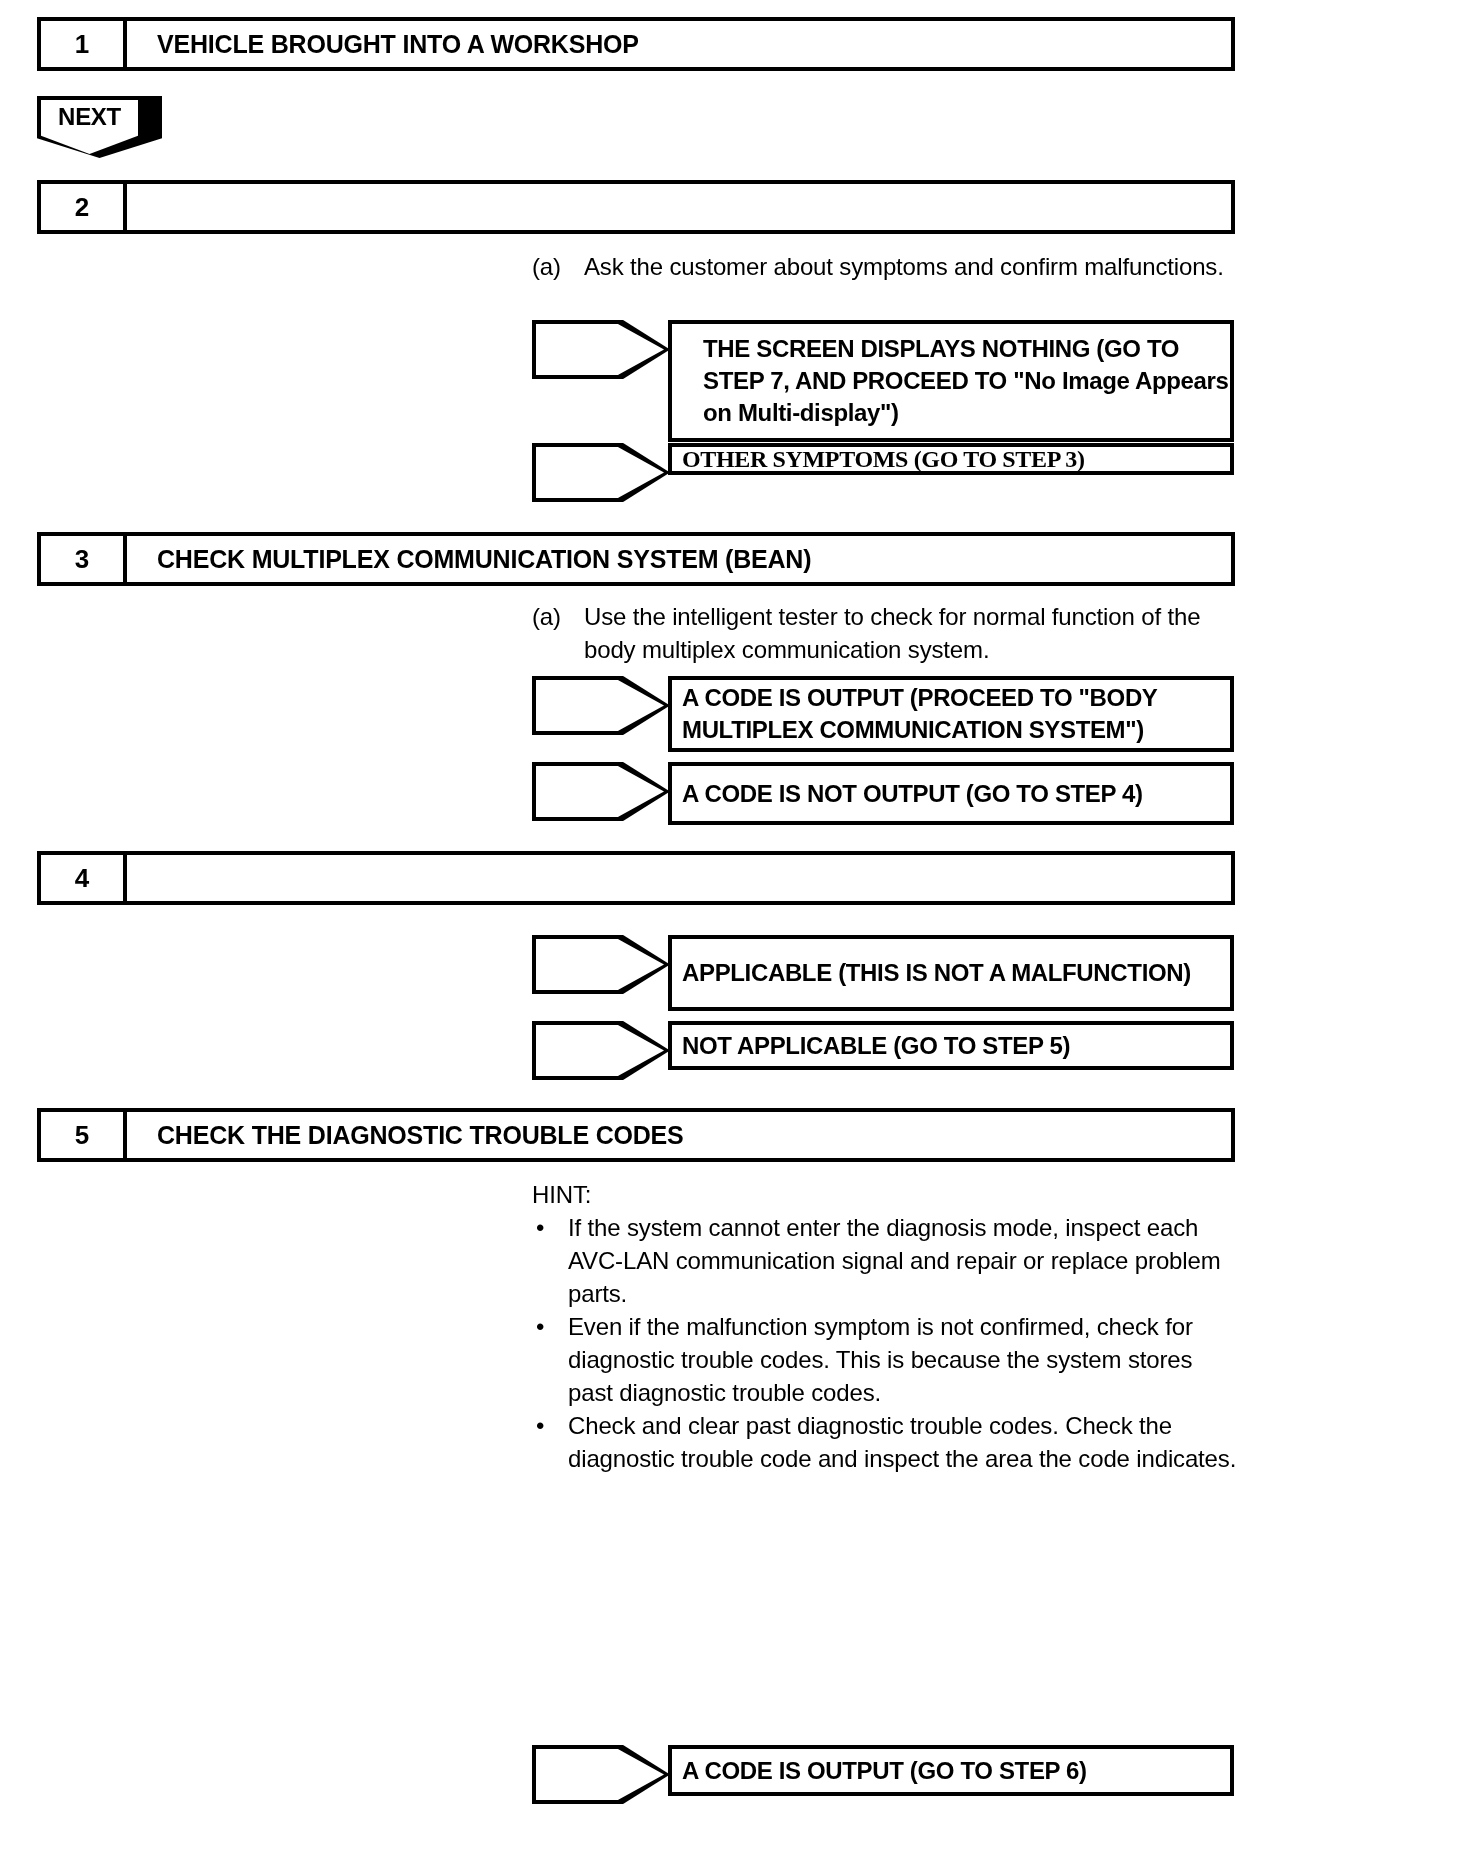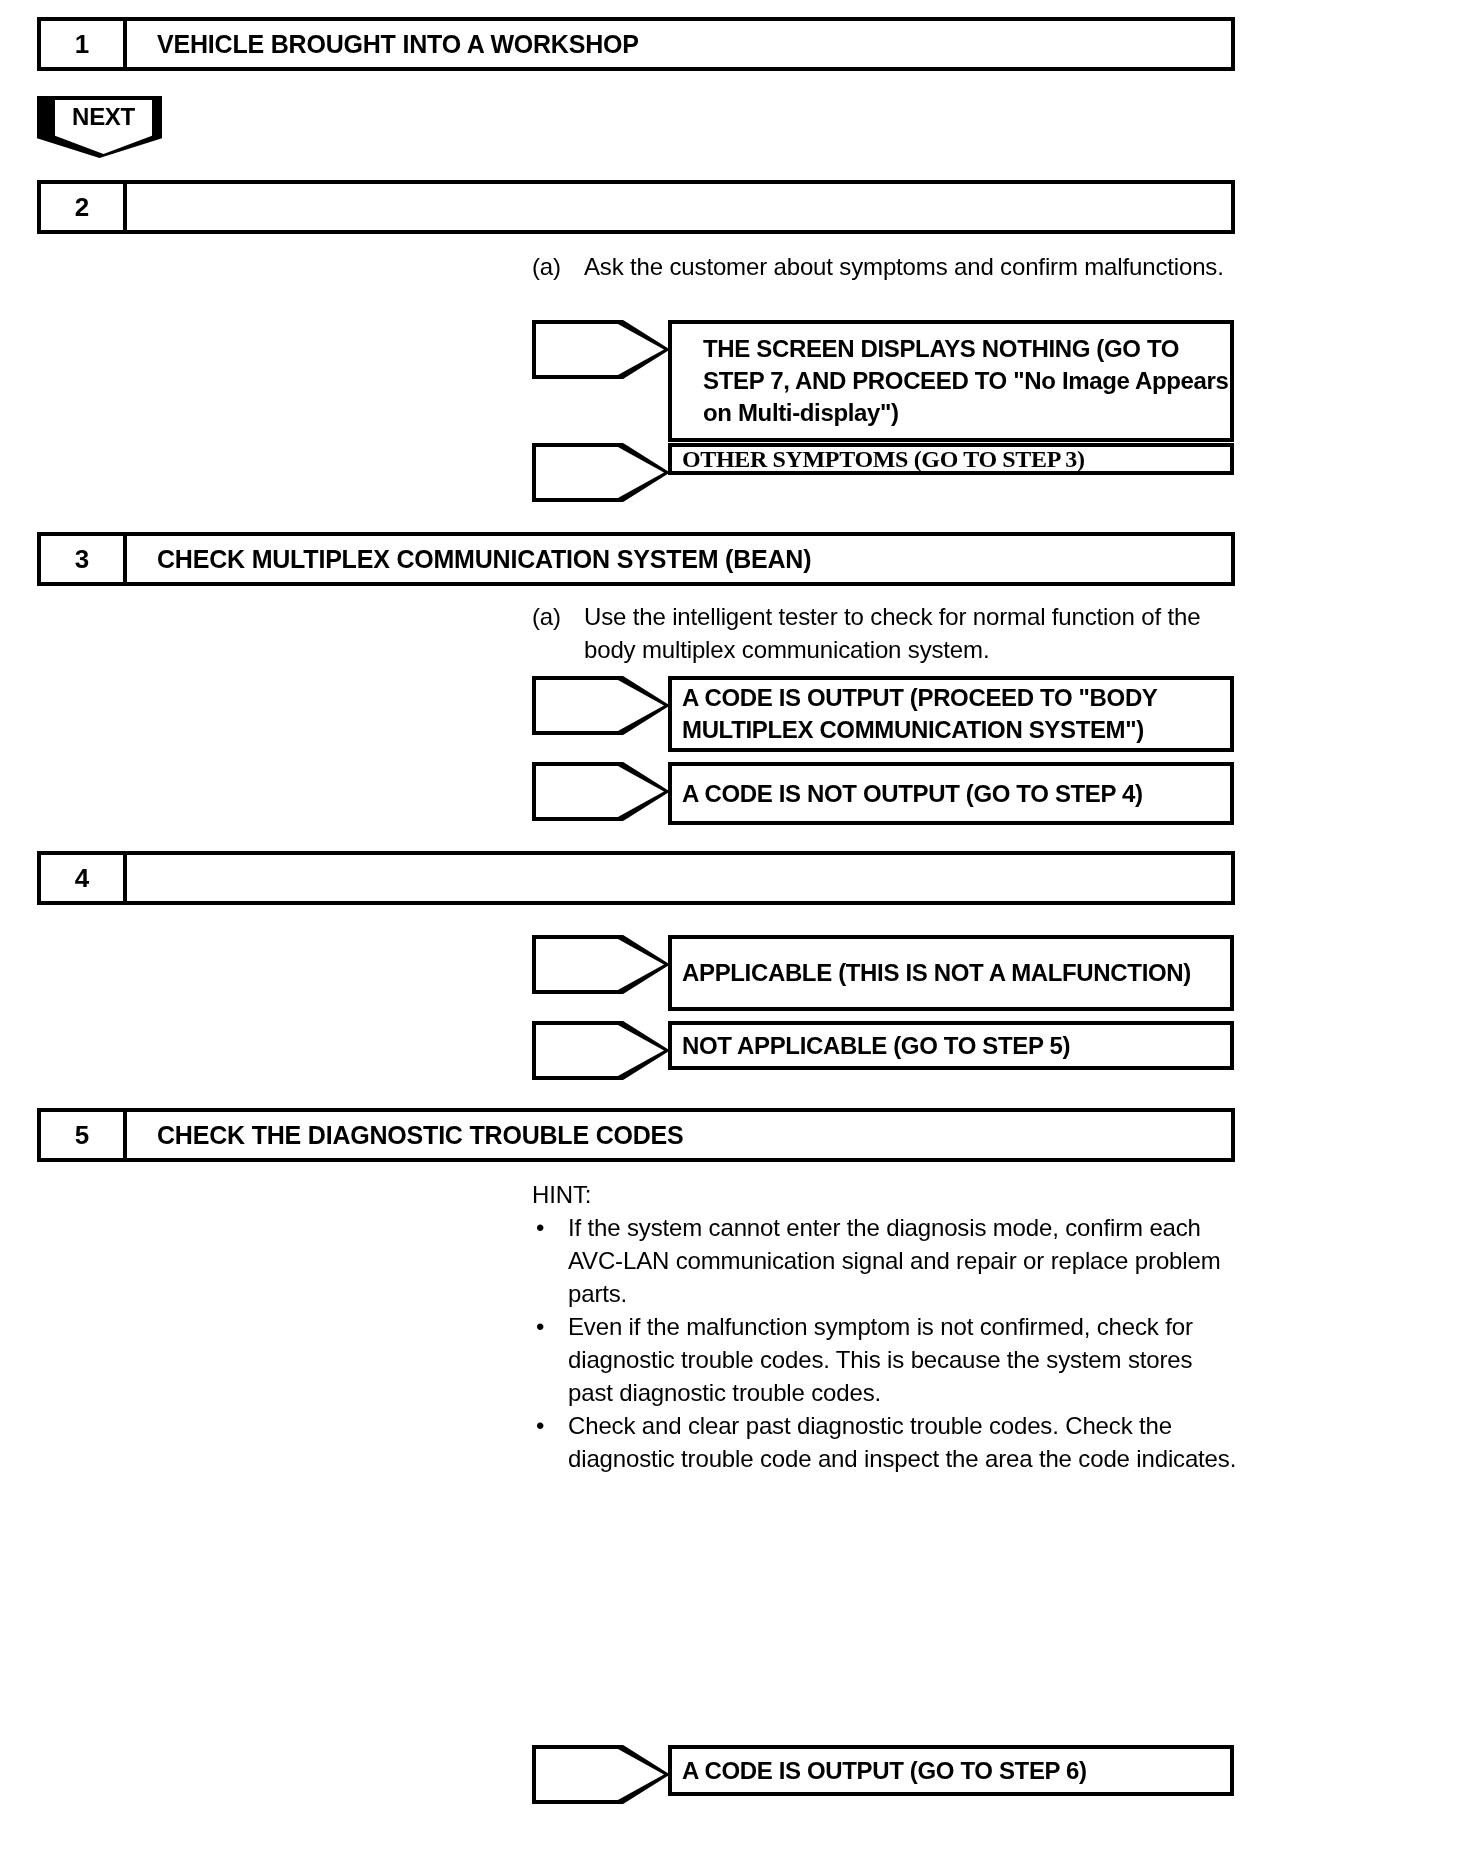"NEXT" .next-banner-inner { left: 18px -> 4px }
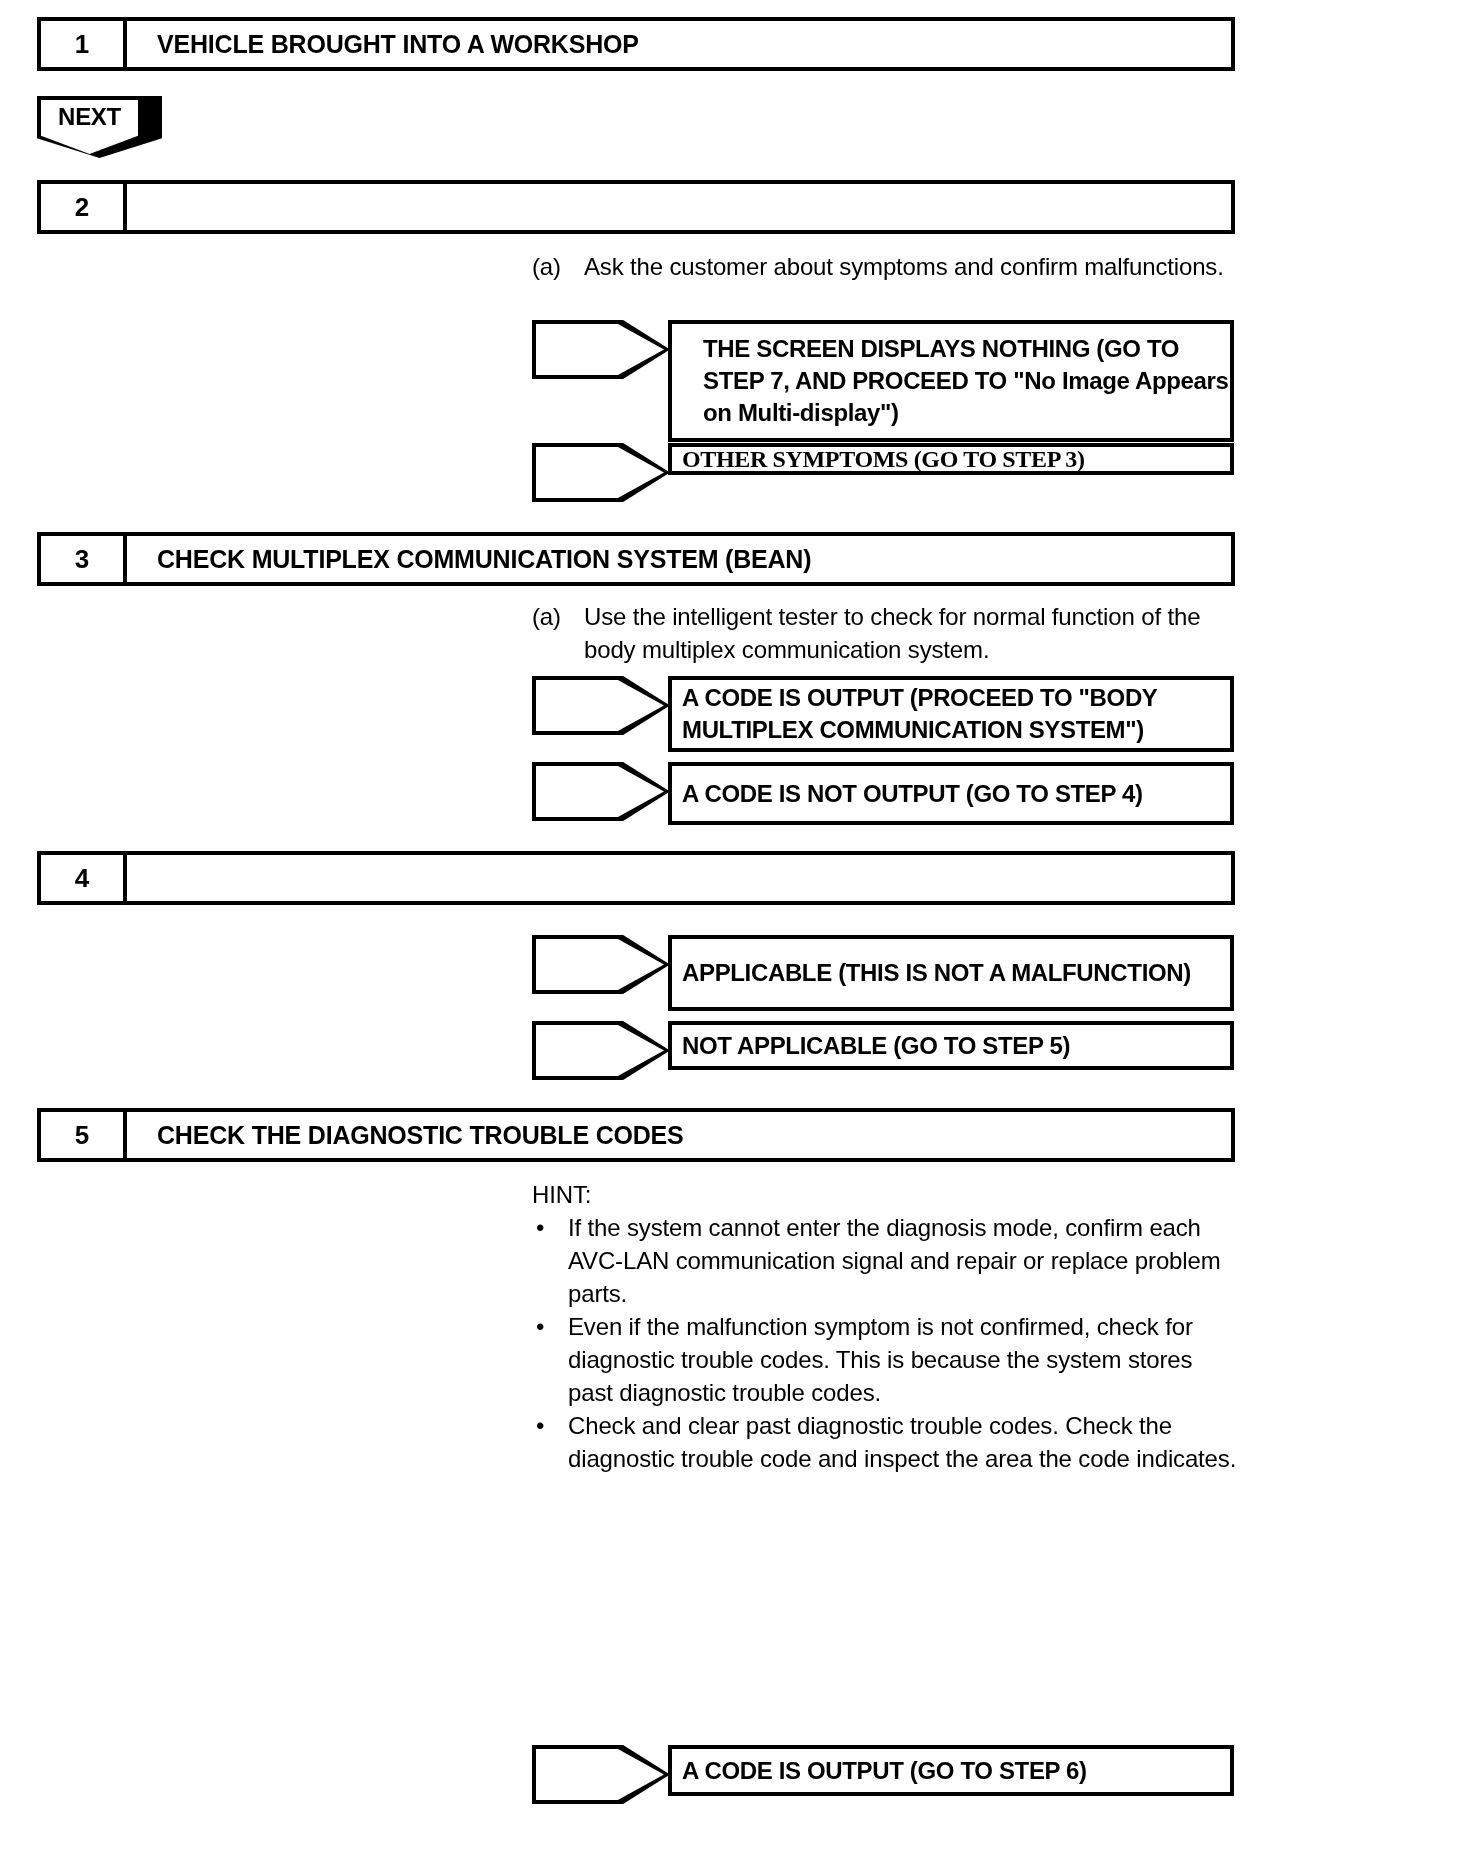"If the system cannot enter" span.hint-text { text: confirm -> inspect }
